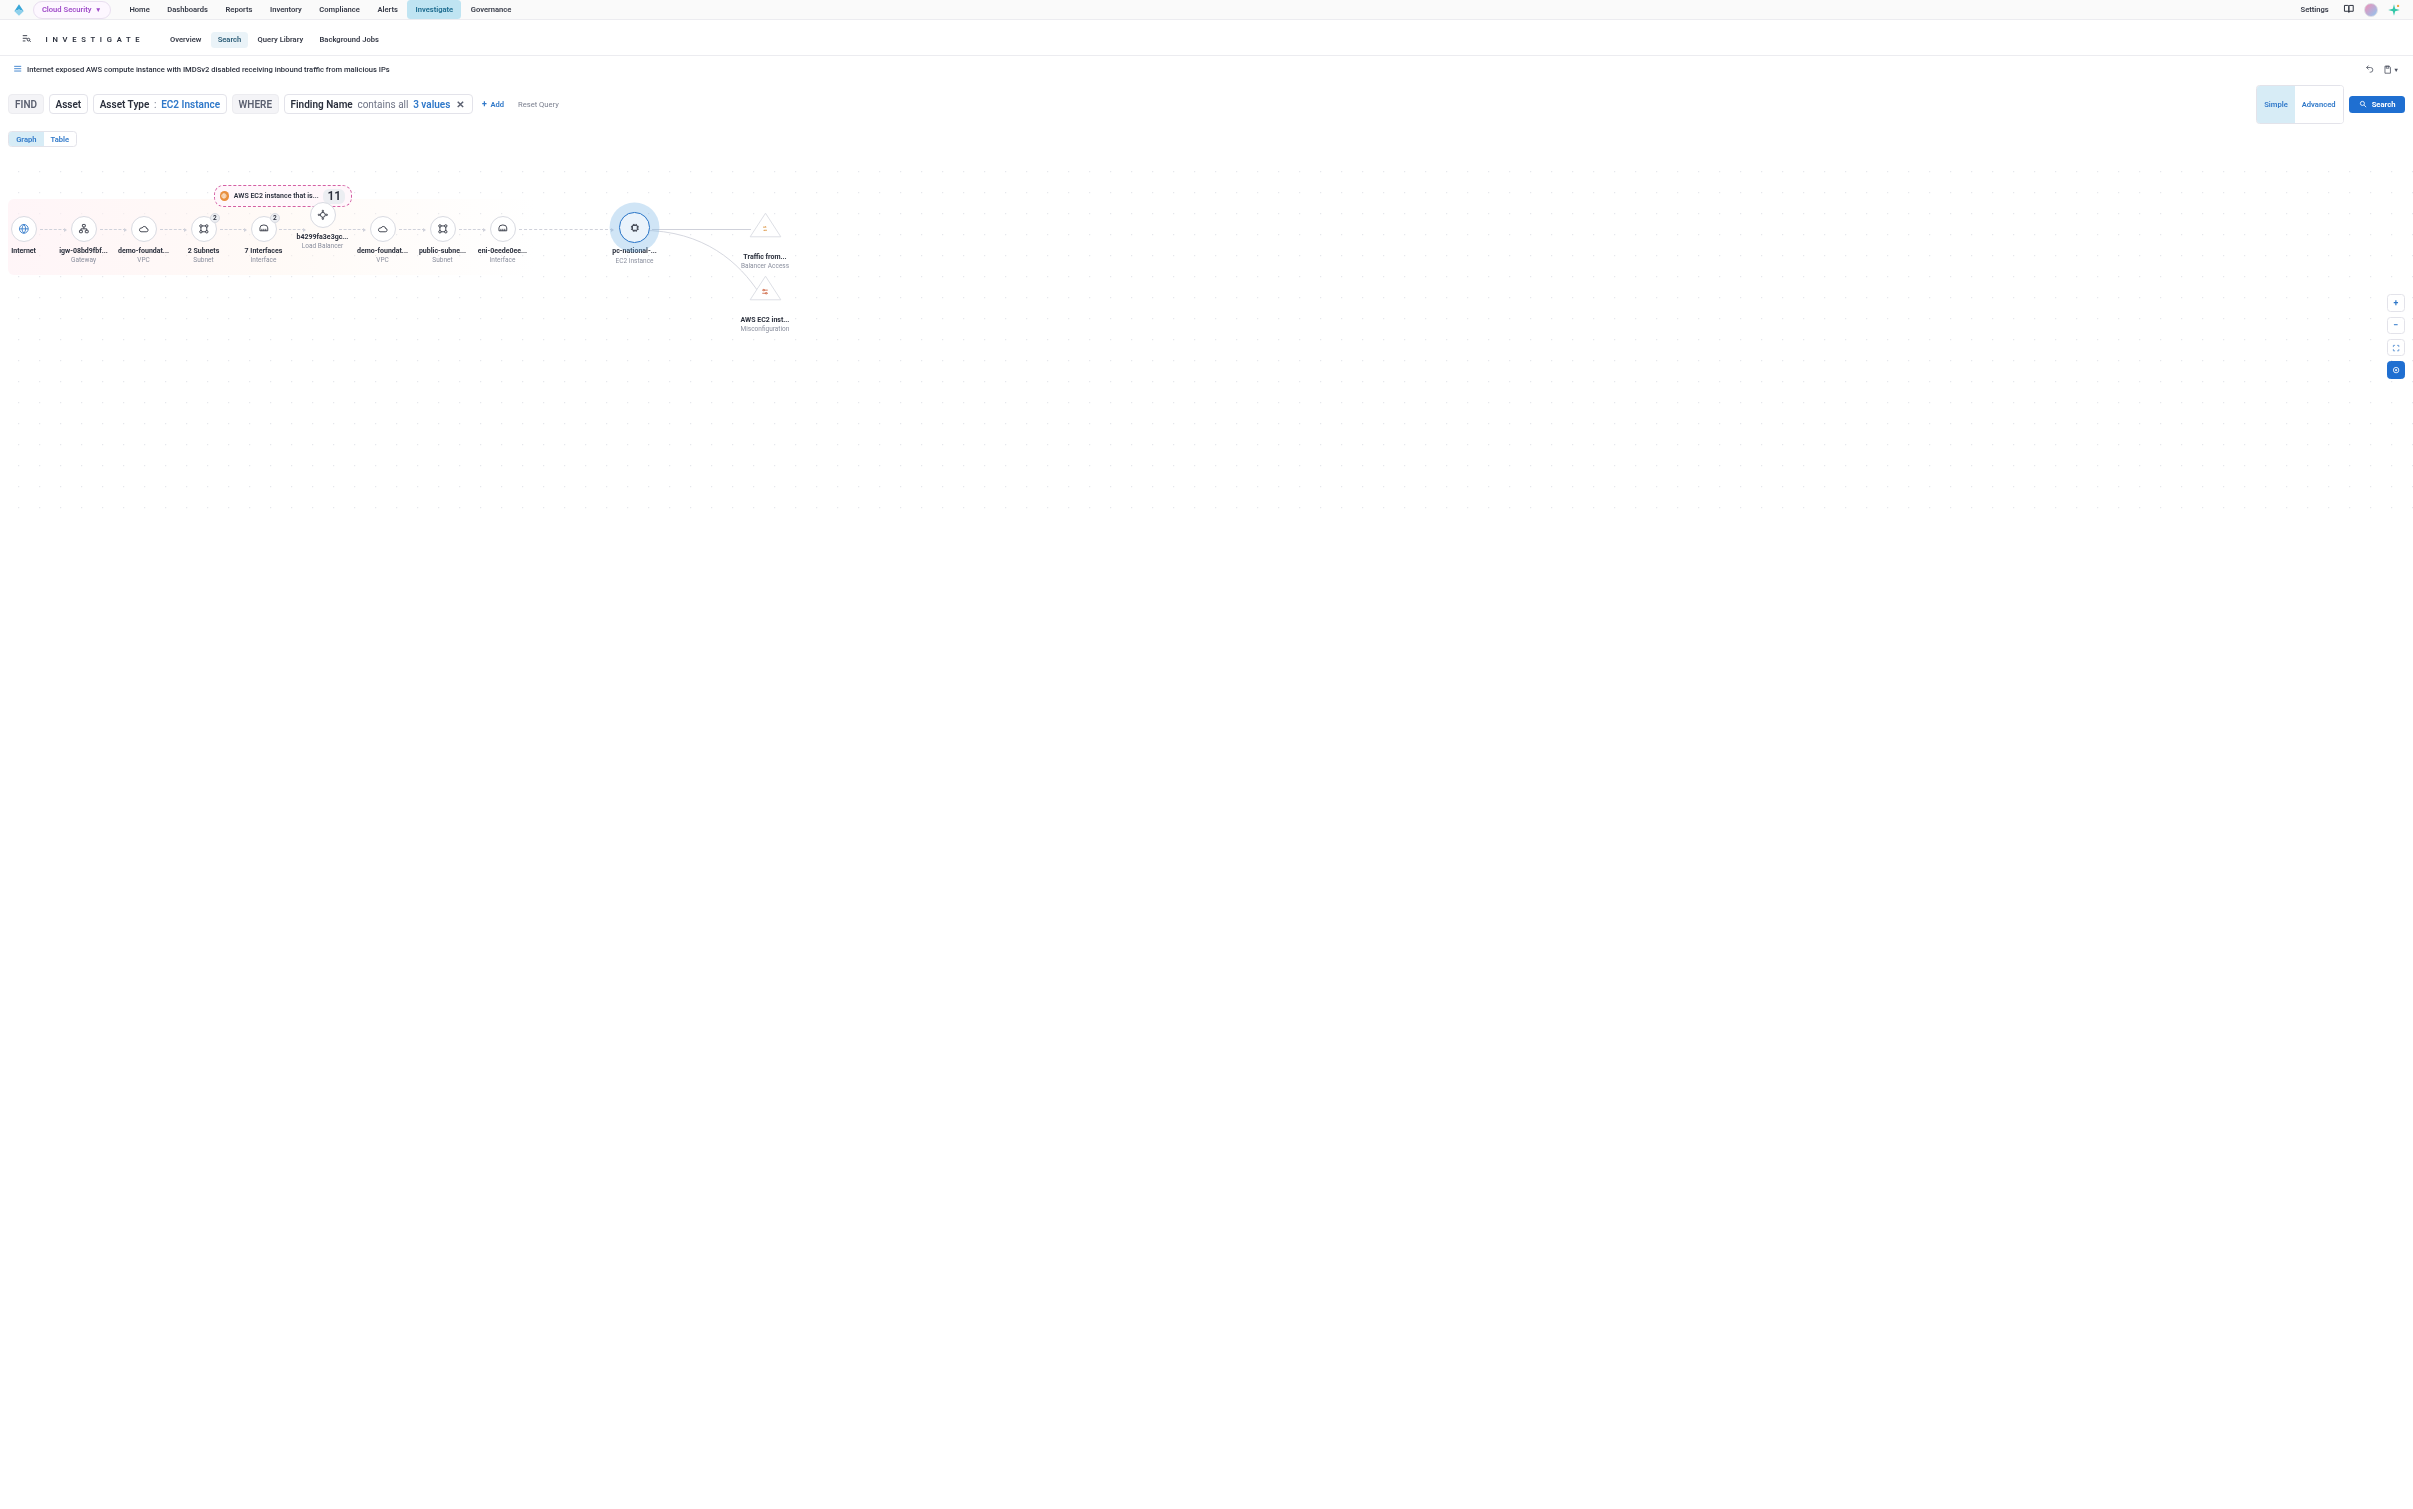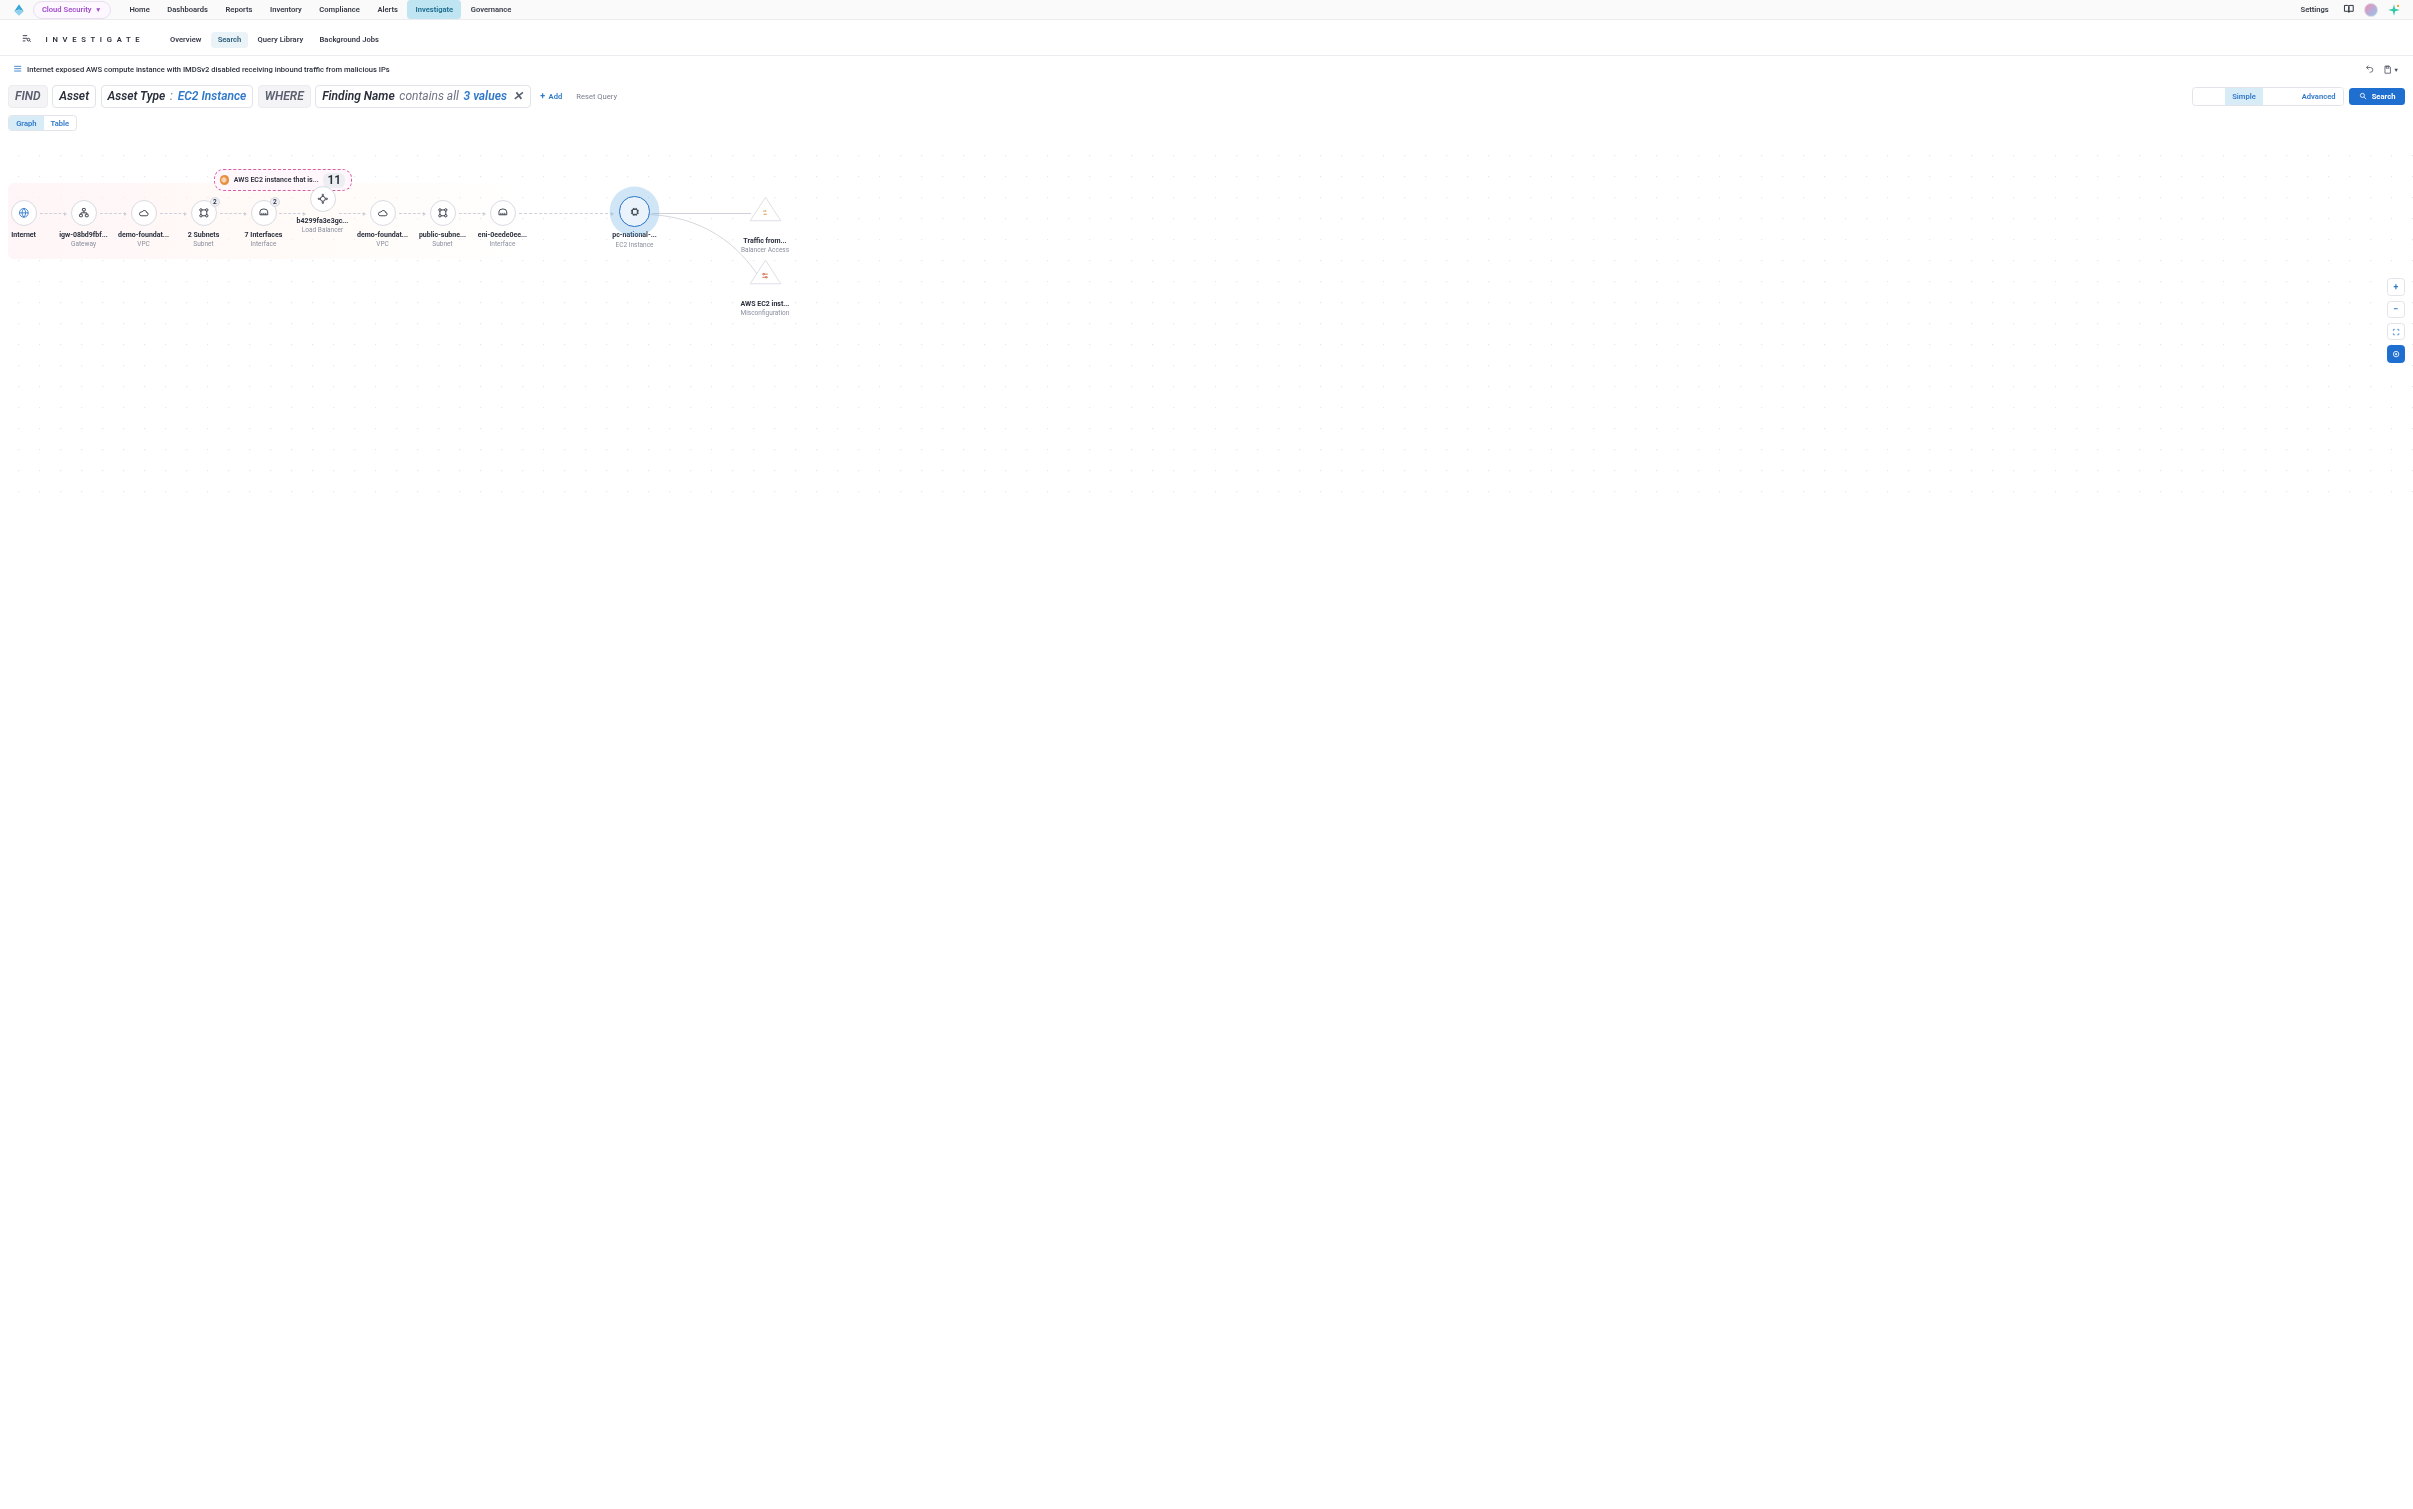"FIND" .pill { font-size: 12px -> 10px; font-style: italic -> none }
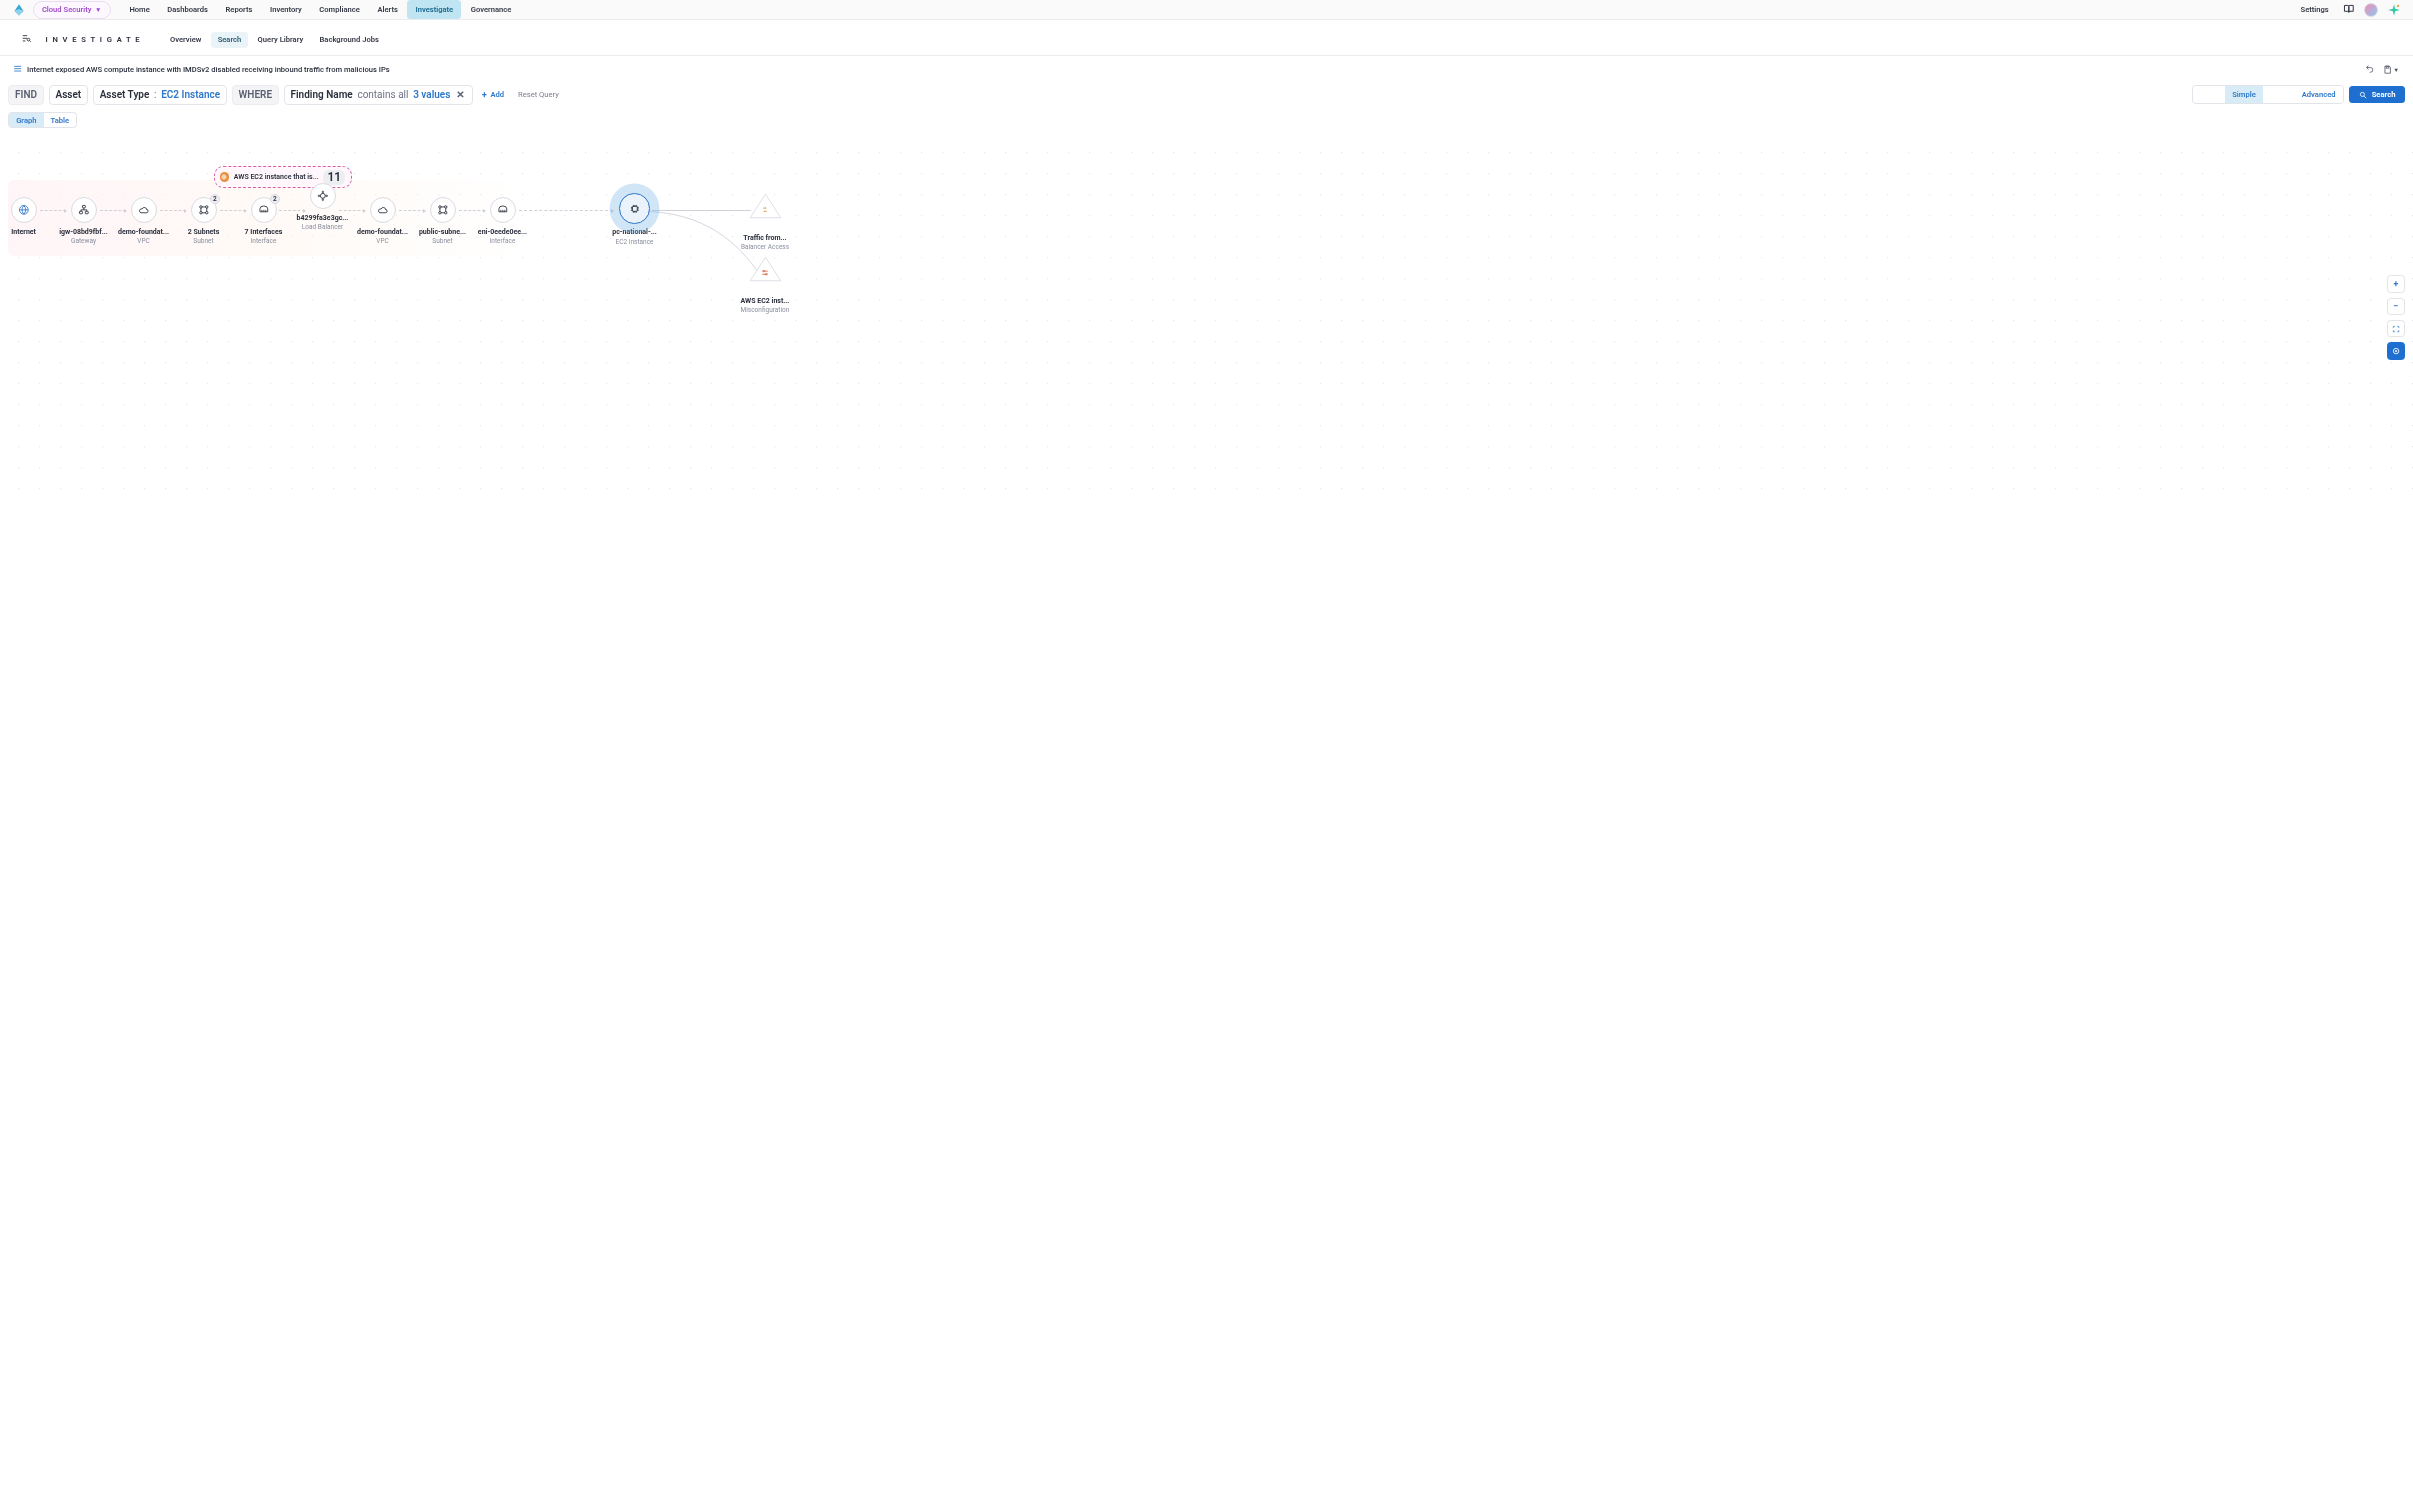"Simple" .seg-btn { margin-left: 32px -> none; padding: 4px 7px -> 14px 7px }
